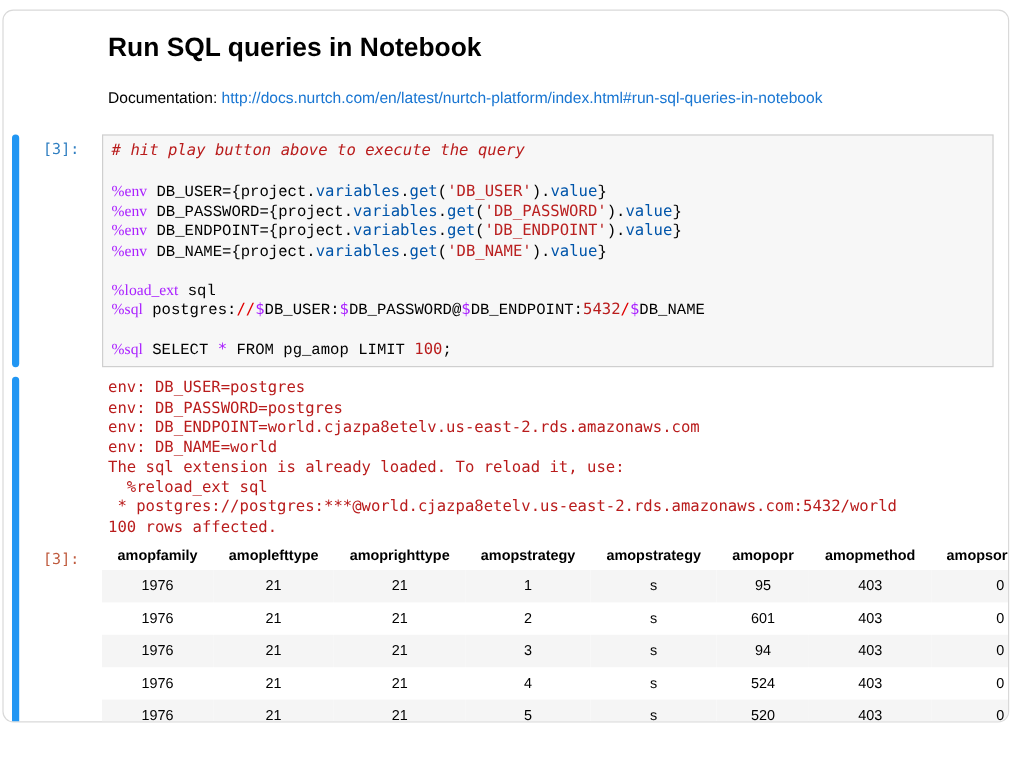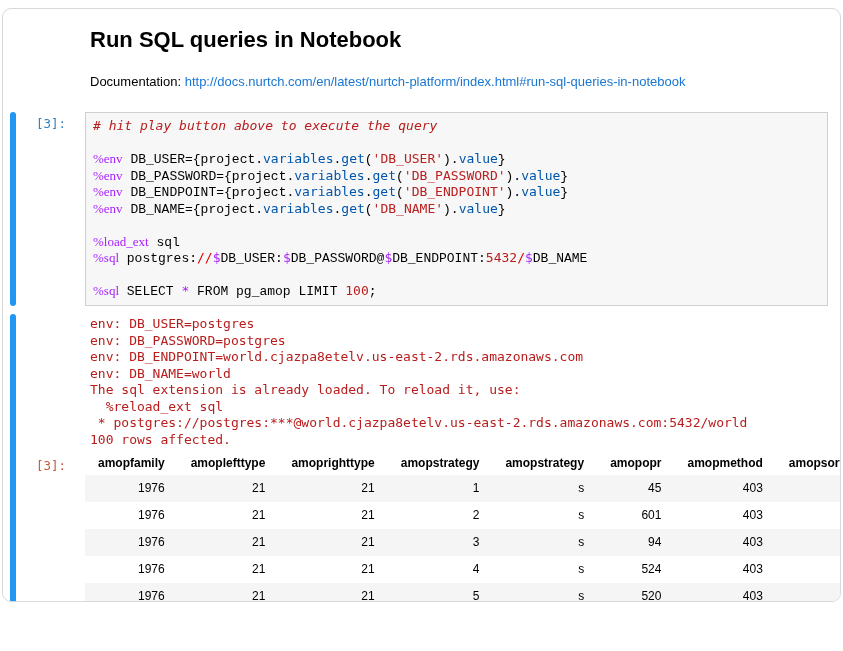"1976" tbody td { text-align: right -> center }
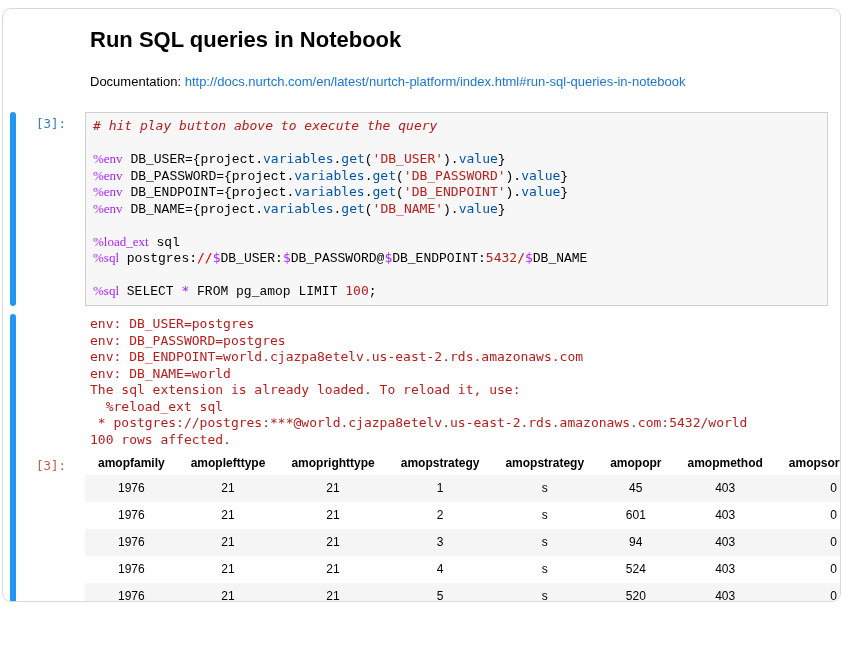"45" td { text: 45 -> 95 }
